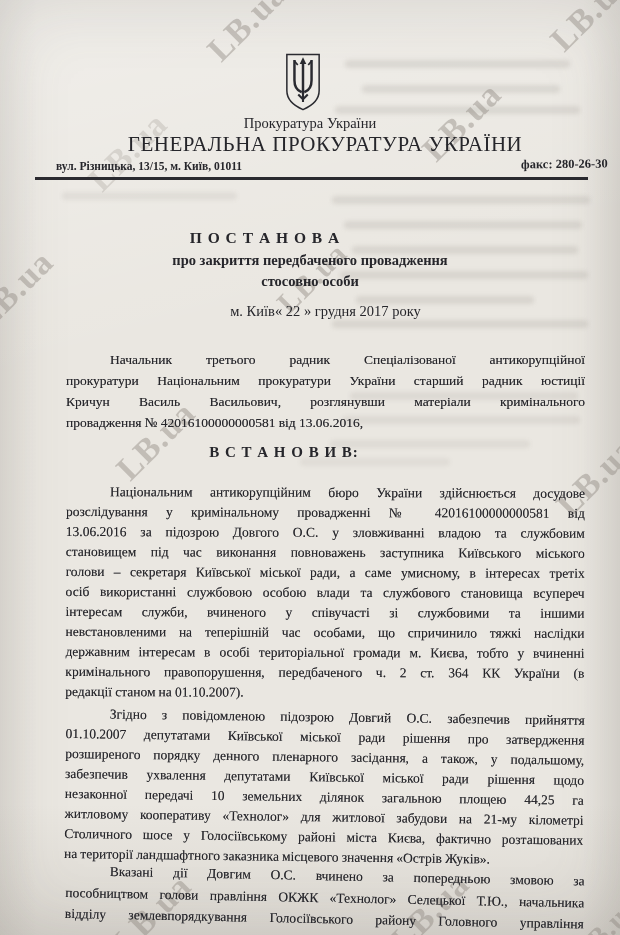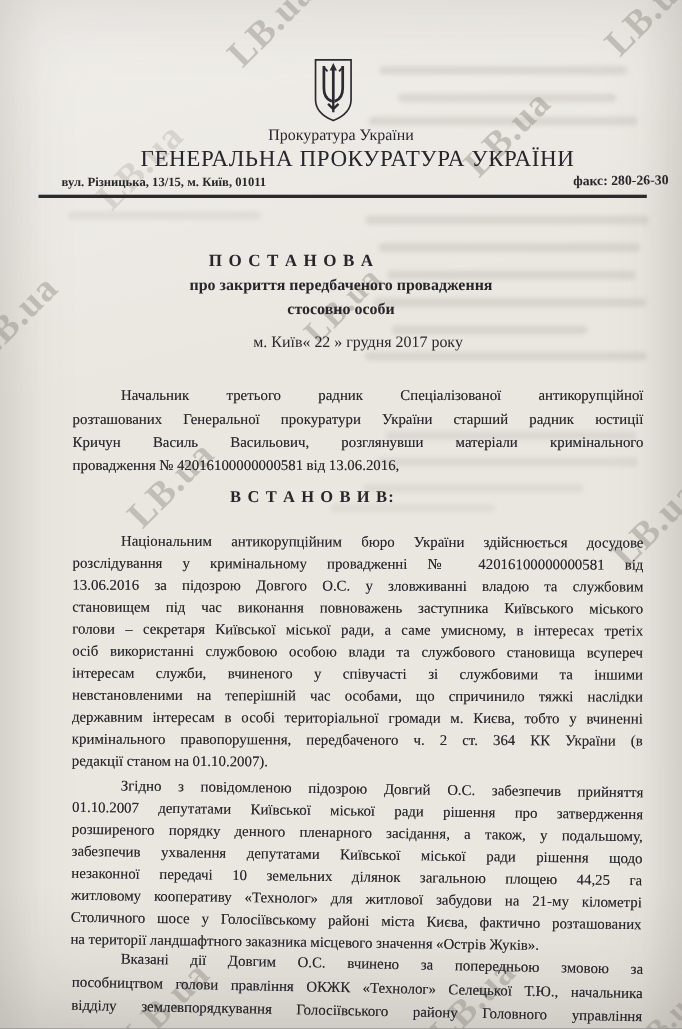"розташованих Генеральної прокуратури" div.line { text: розташованих Генеральної -> прокуратури Національним }
